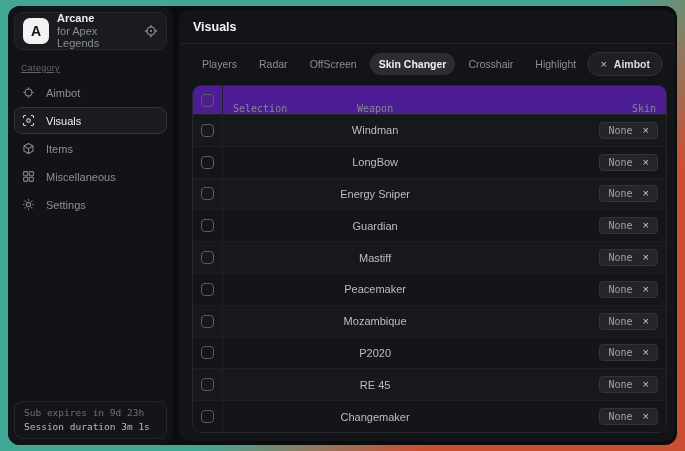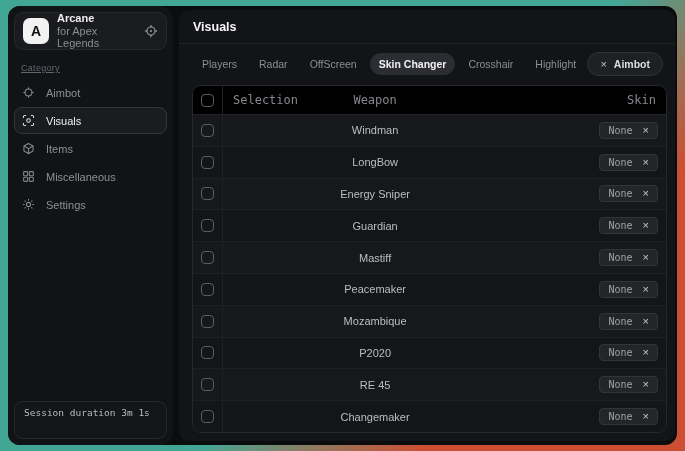"Selection" .thead { align-items: center -> flex-end; background: #000000 -> #4c1d95; font-size: 12px -> 10px }
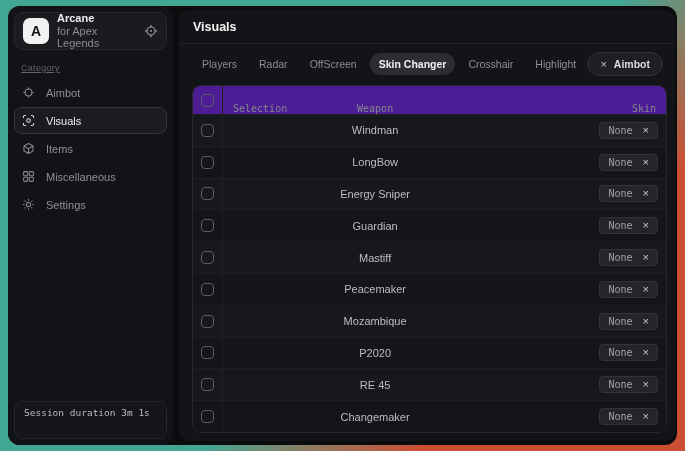"Sub expires in 9d 23h" div.status-line1 { html: none -> <div>Sub expires in 9d 23h</div> }
